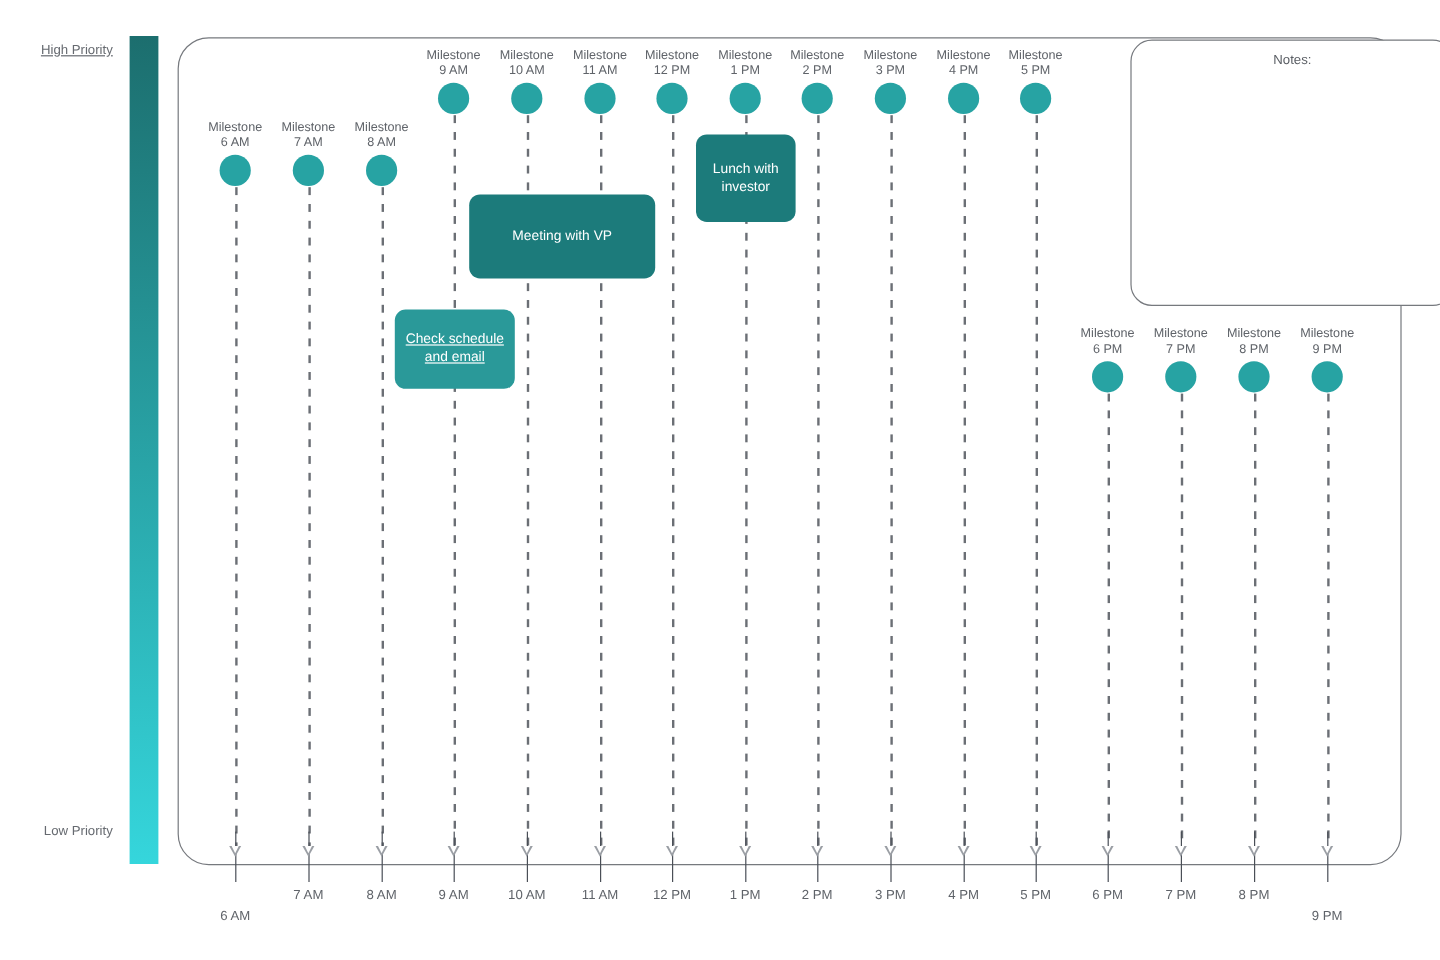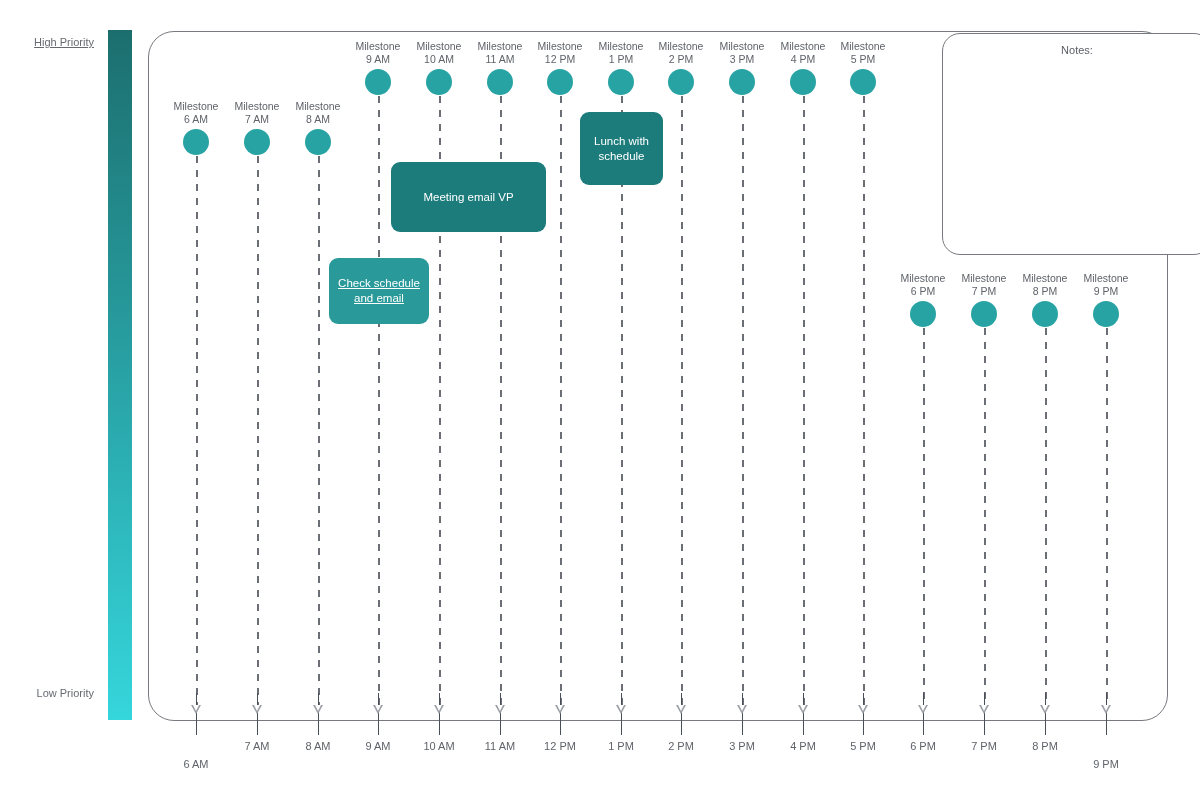"Lunch with" div.event-box { text: schedule -> investor }
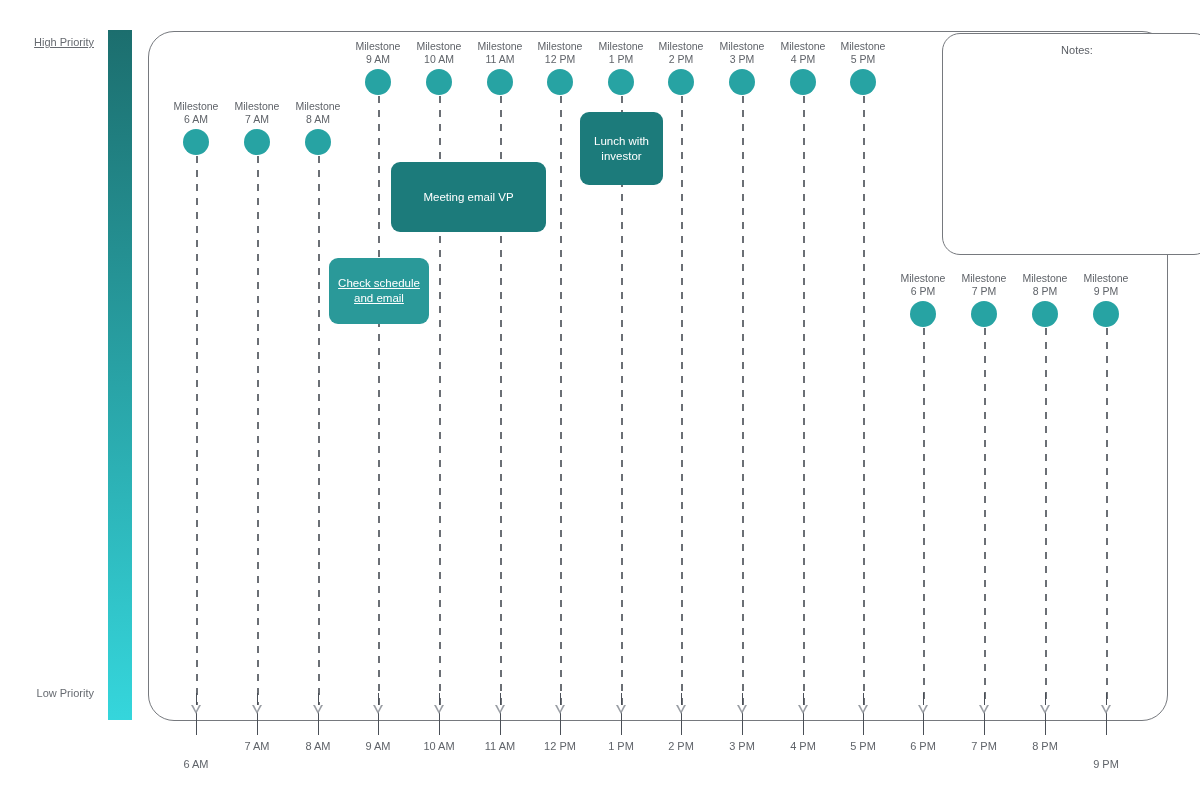"Meeting email VP" div.event-box { text: email -> with }
